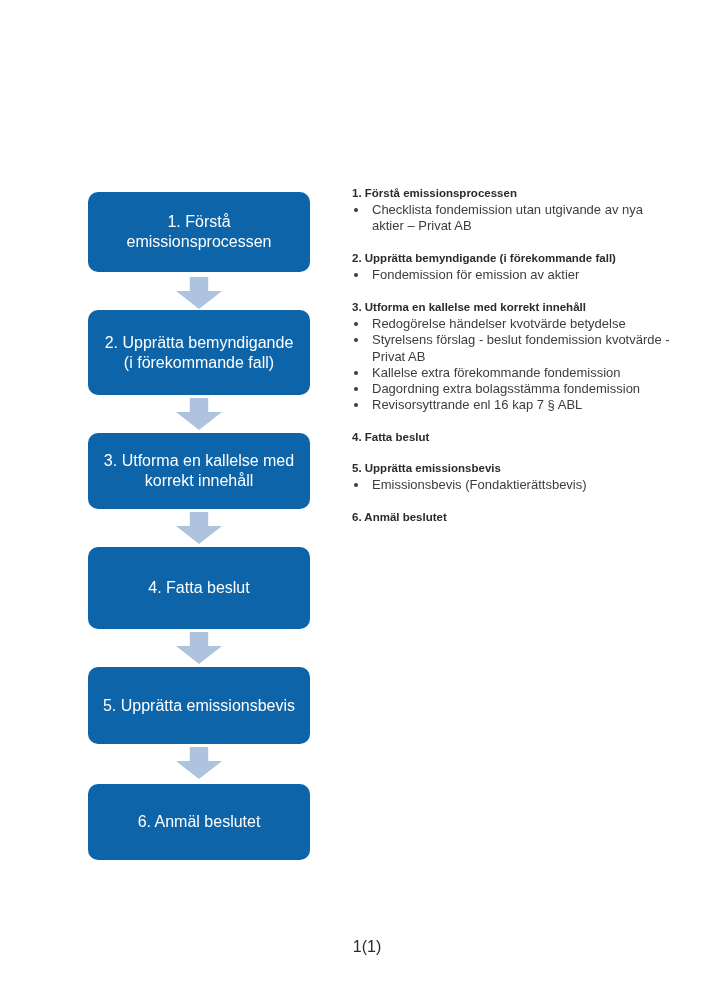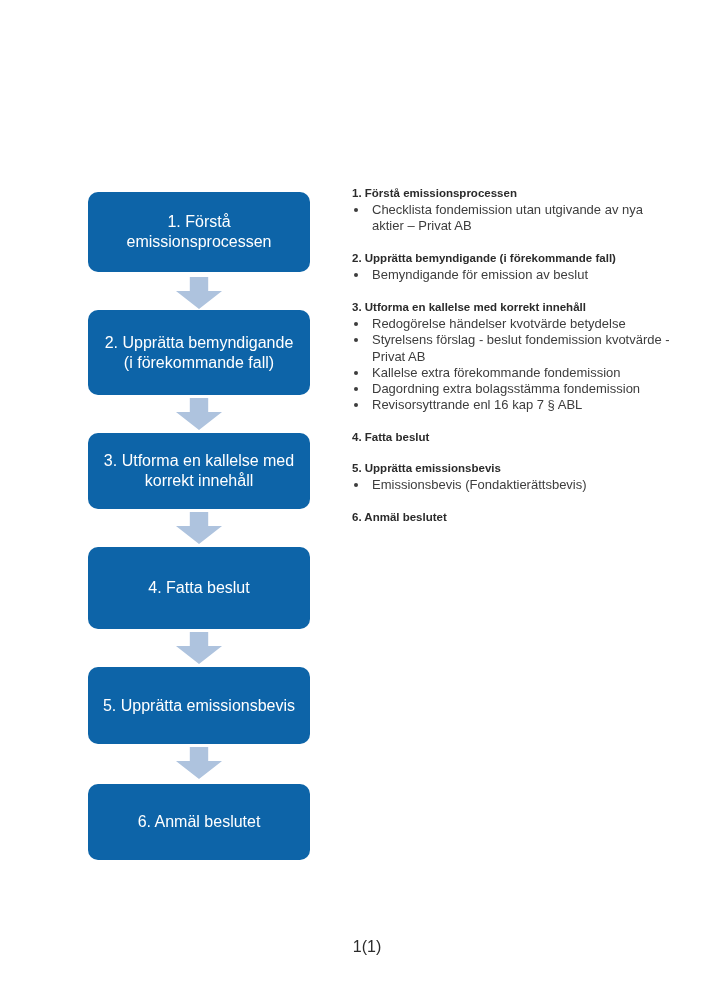"Bemyndigande för emission av beslut" li { text: Bemyndigande för emission av beslut -> Fondemission för emission av aktier }
